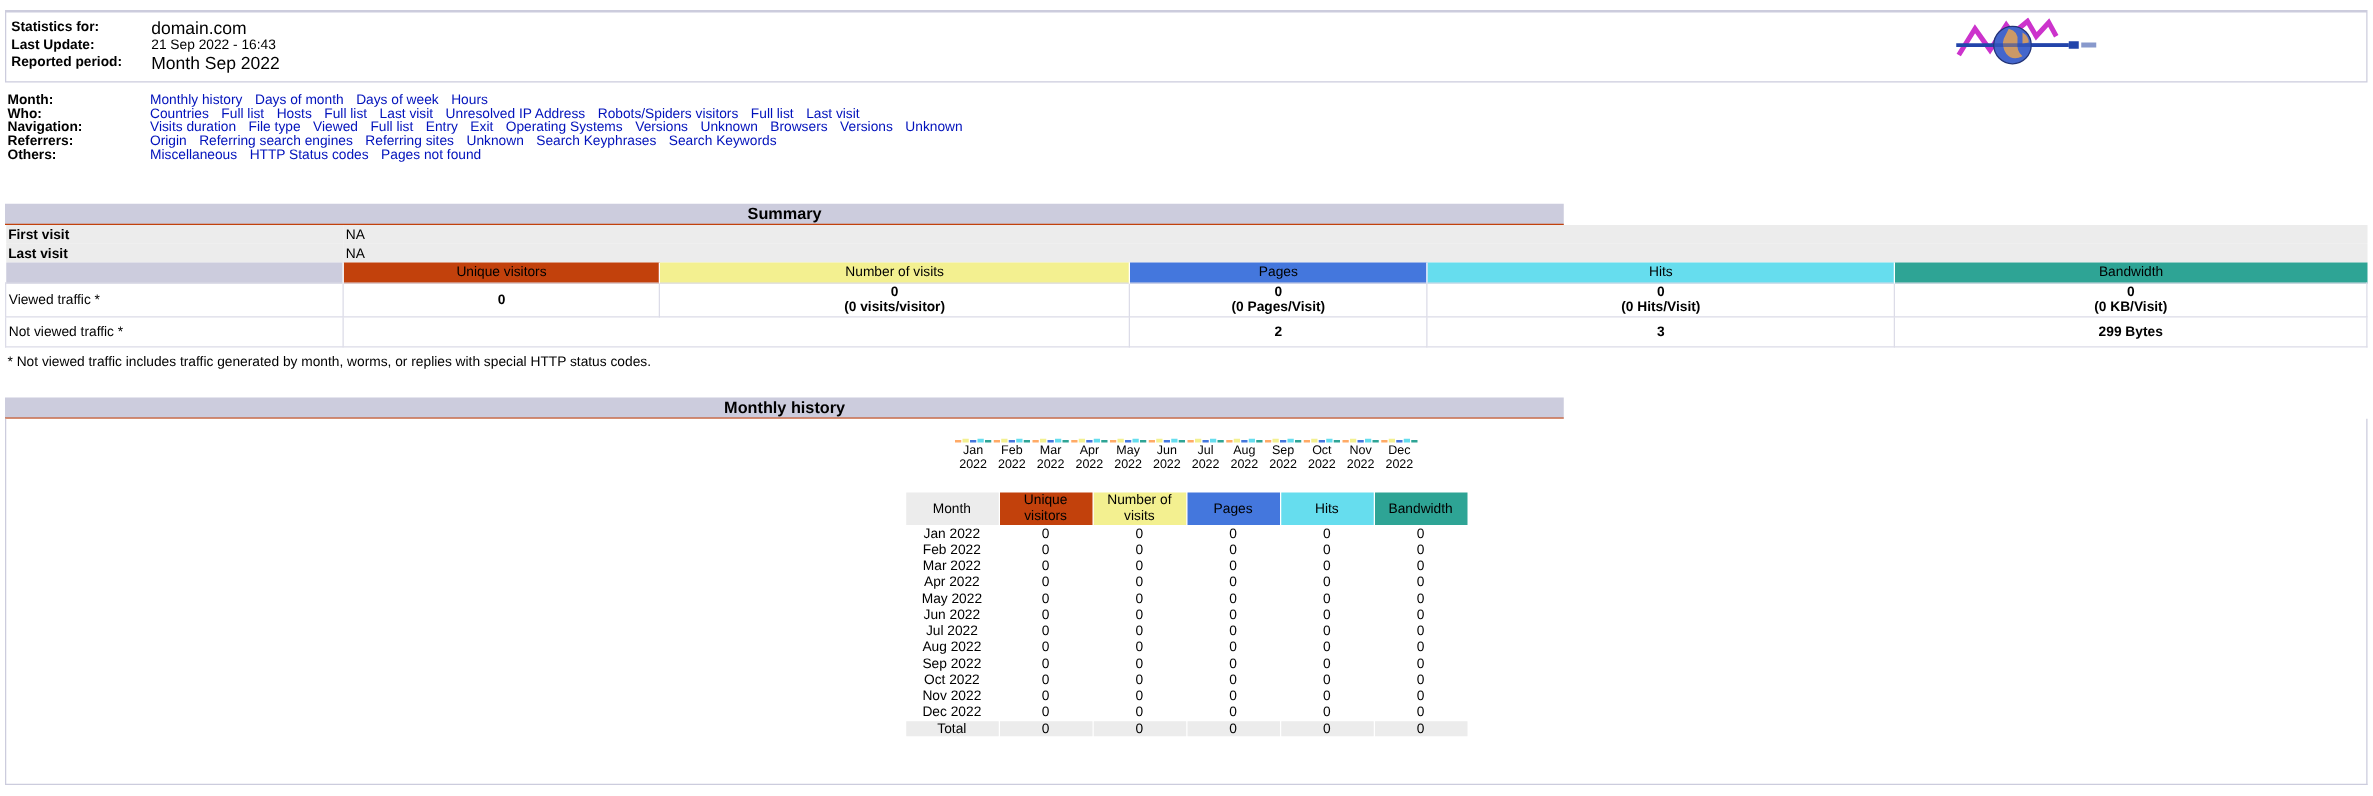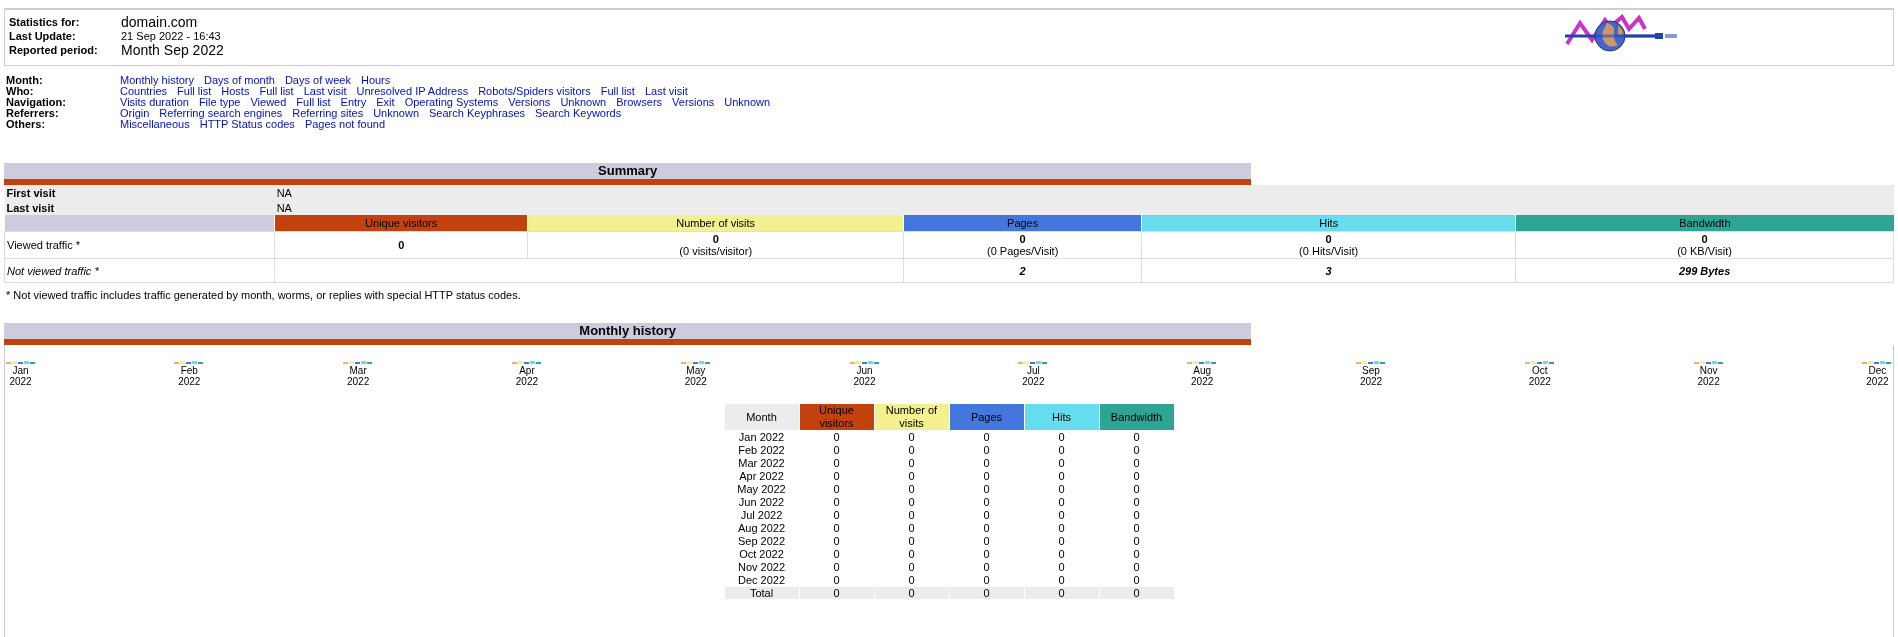"Summary" .sec-title { border-bottom: 6px solid #c2410c -> 1px solid #c2410c }
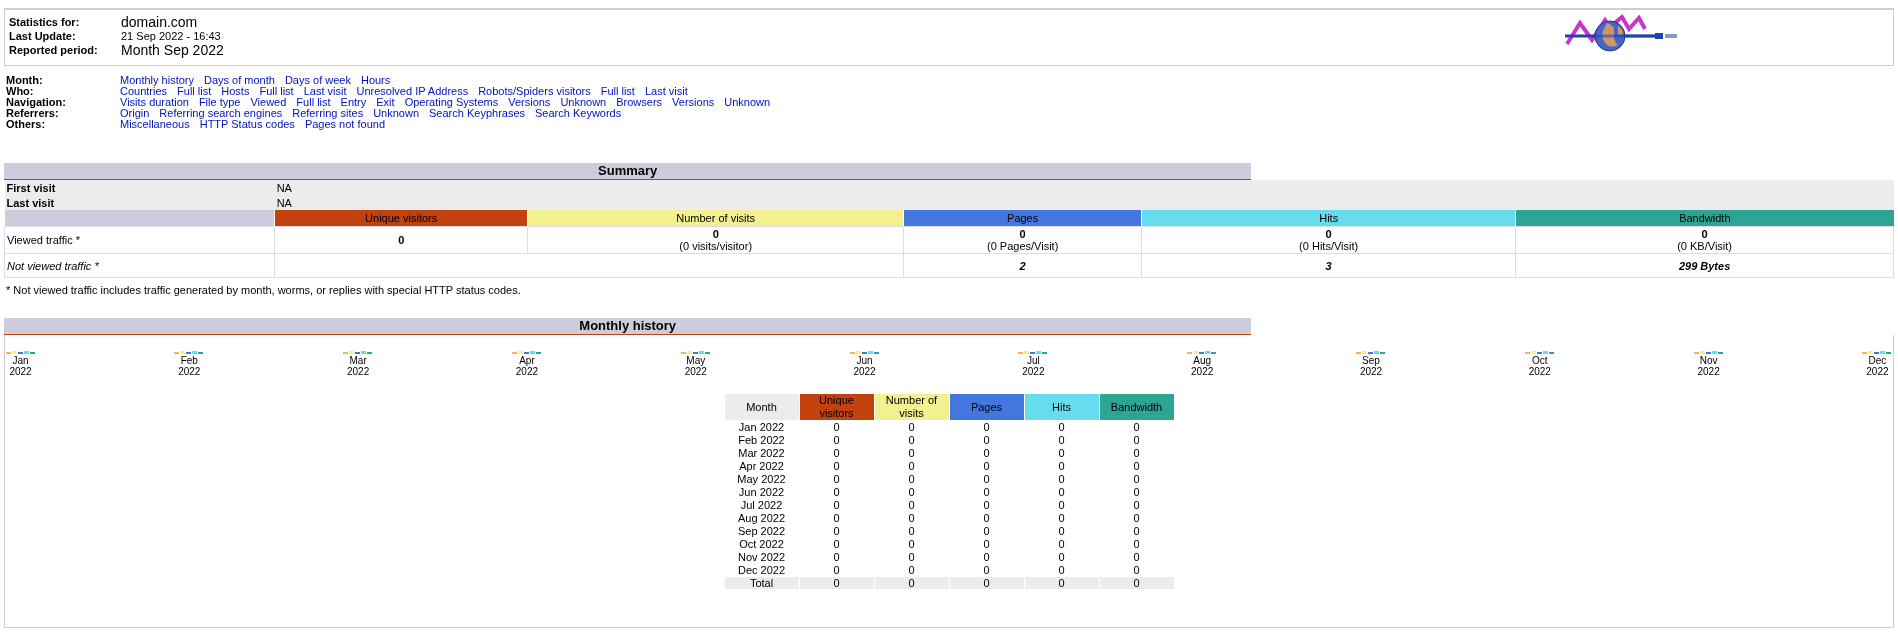"(0 visits/visitor)" .subnum { font-weight: normal -> bold }
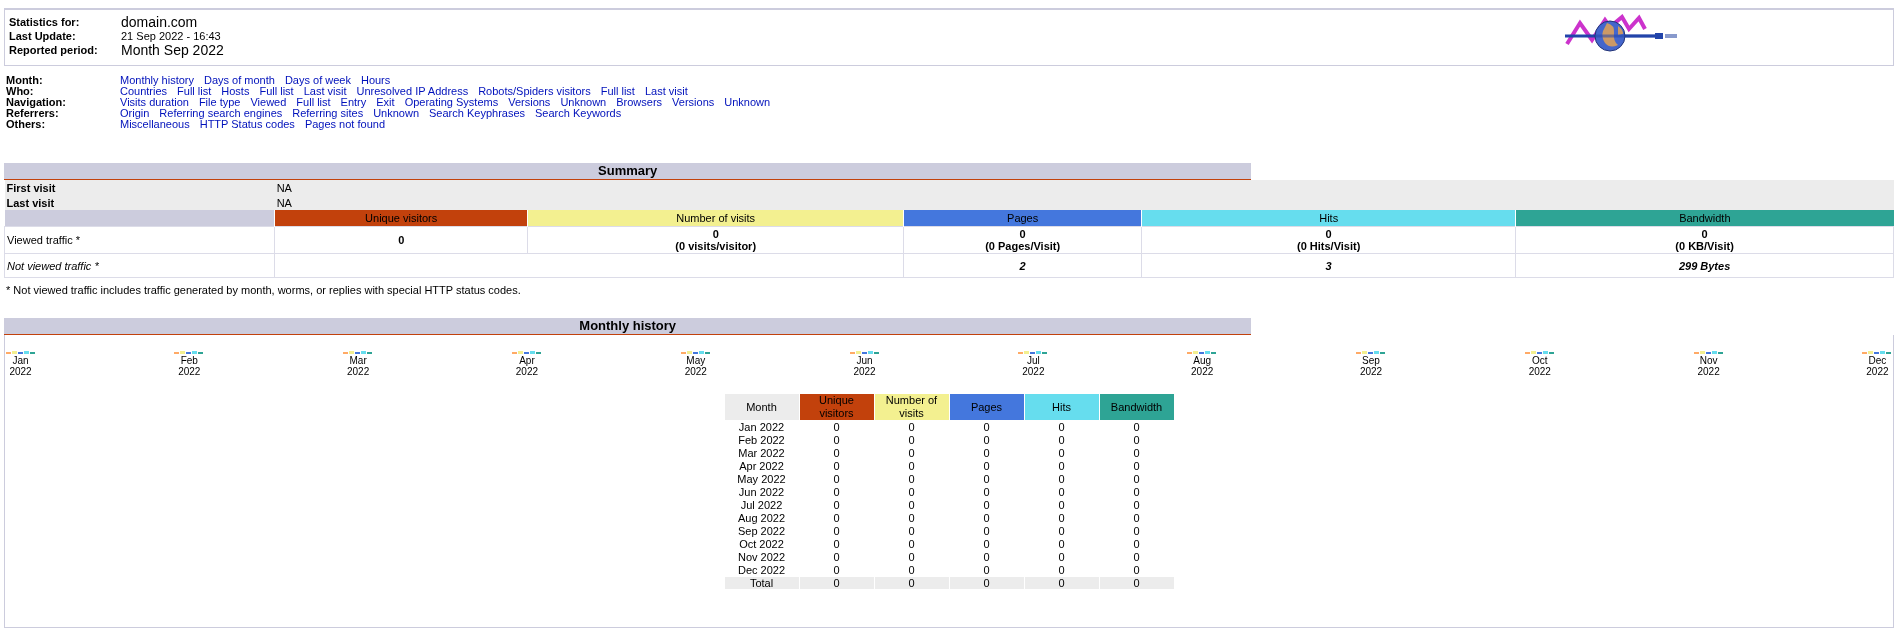"Not viewed traffic *" tr.traffic2 { font-style: italic -> none }
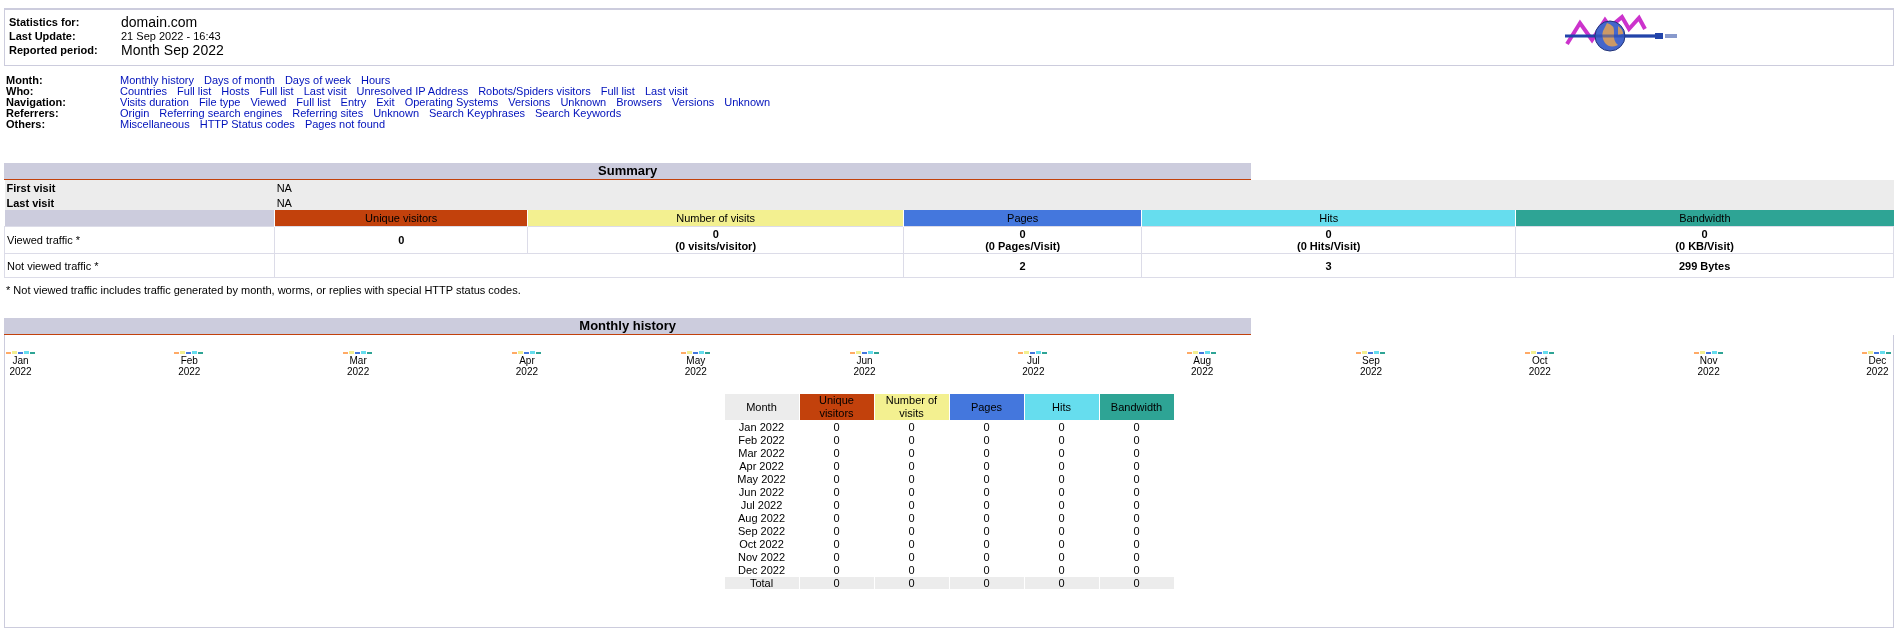"Jan" .chart { justify-content: space-between -> center }
